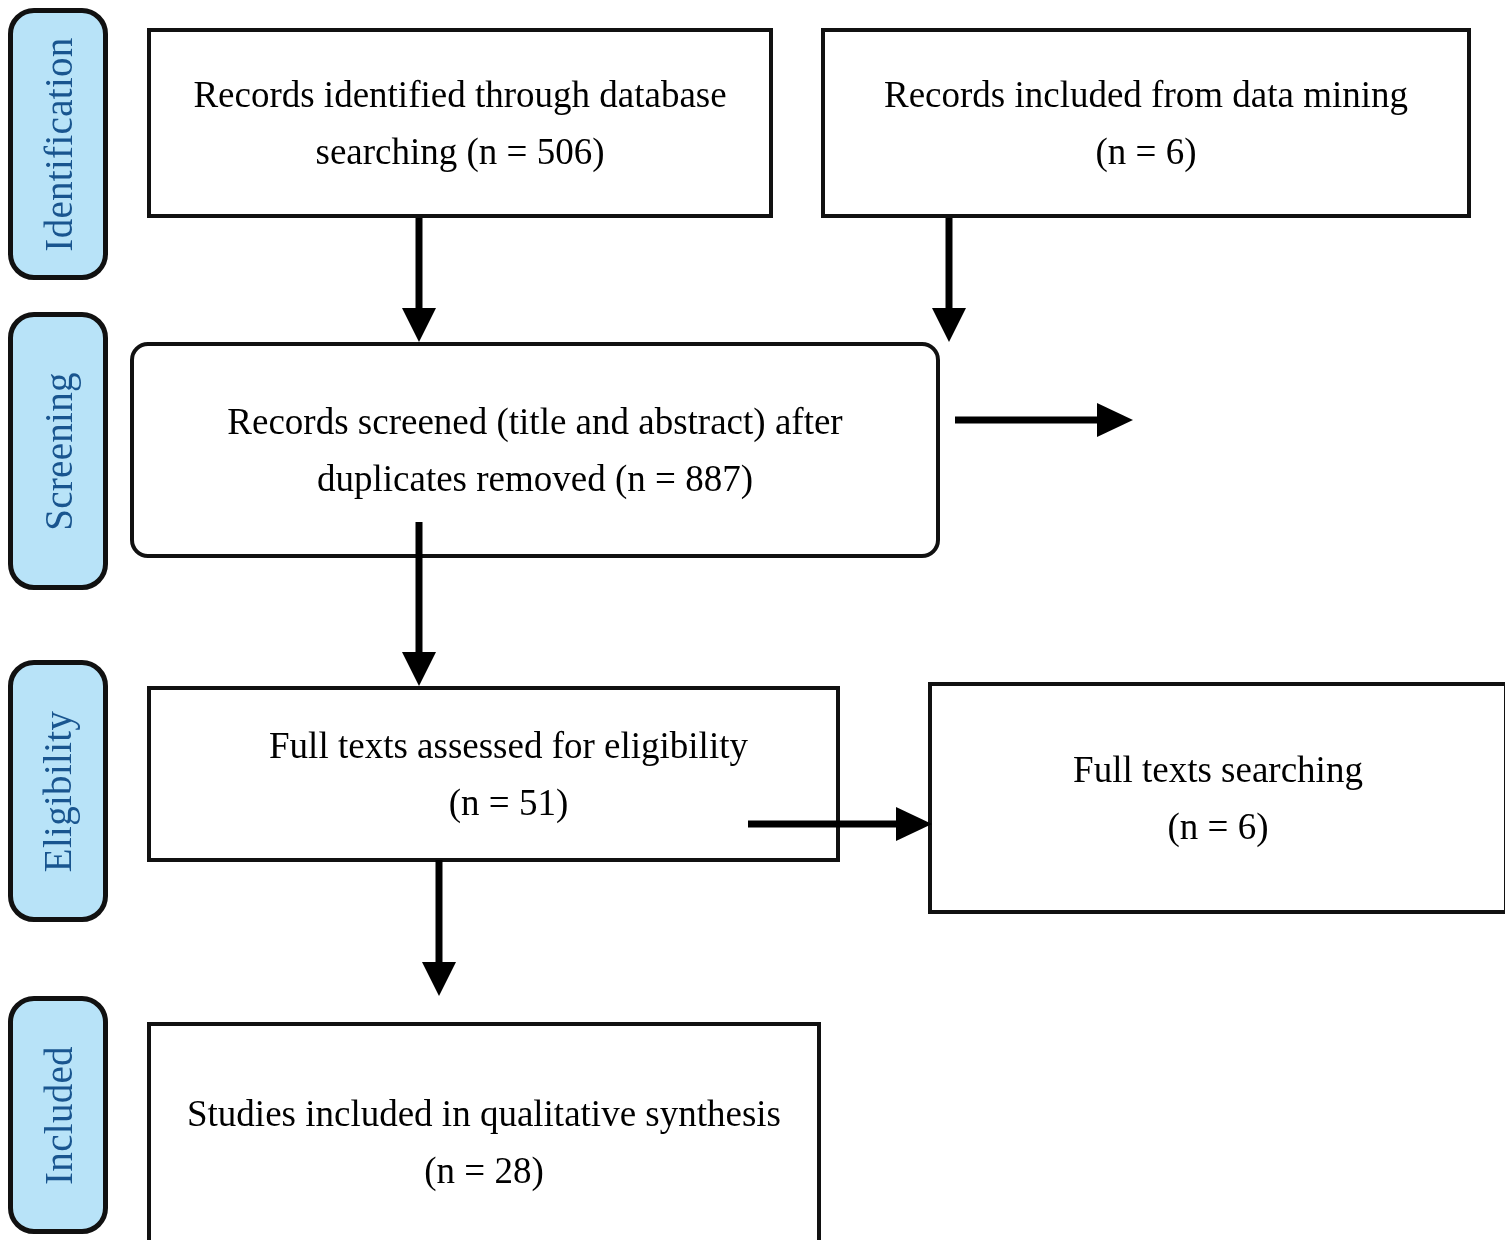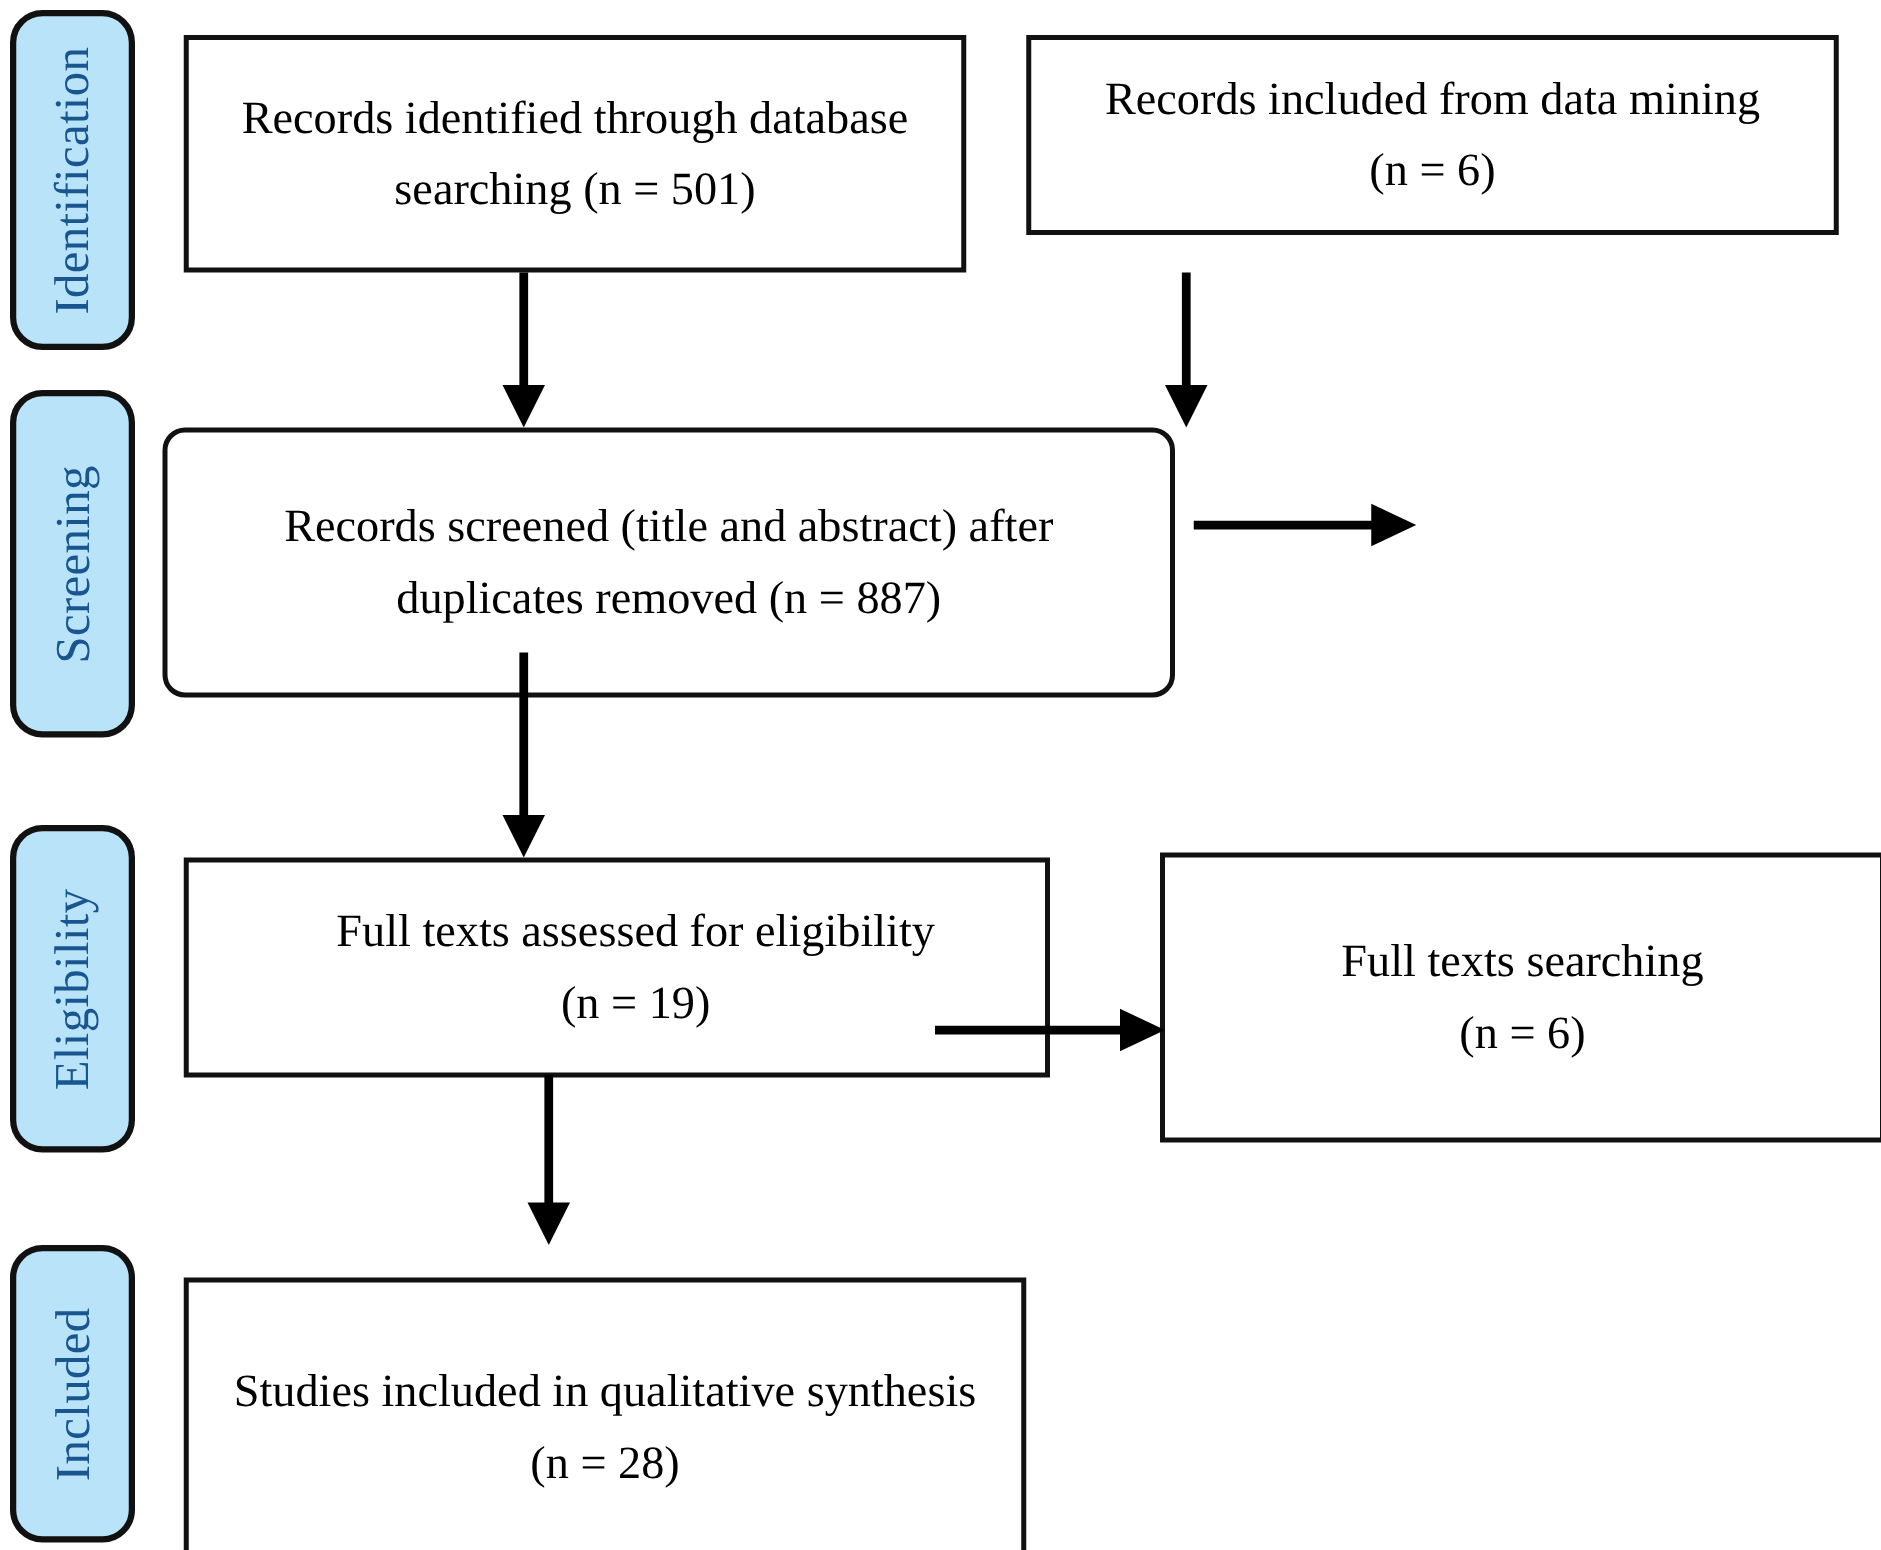"Records included from data mining" div.node-box { height: 160px -> 190px }
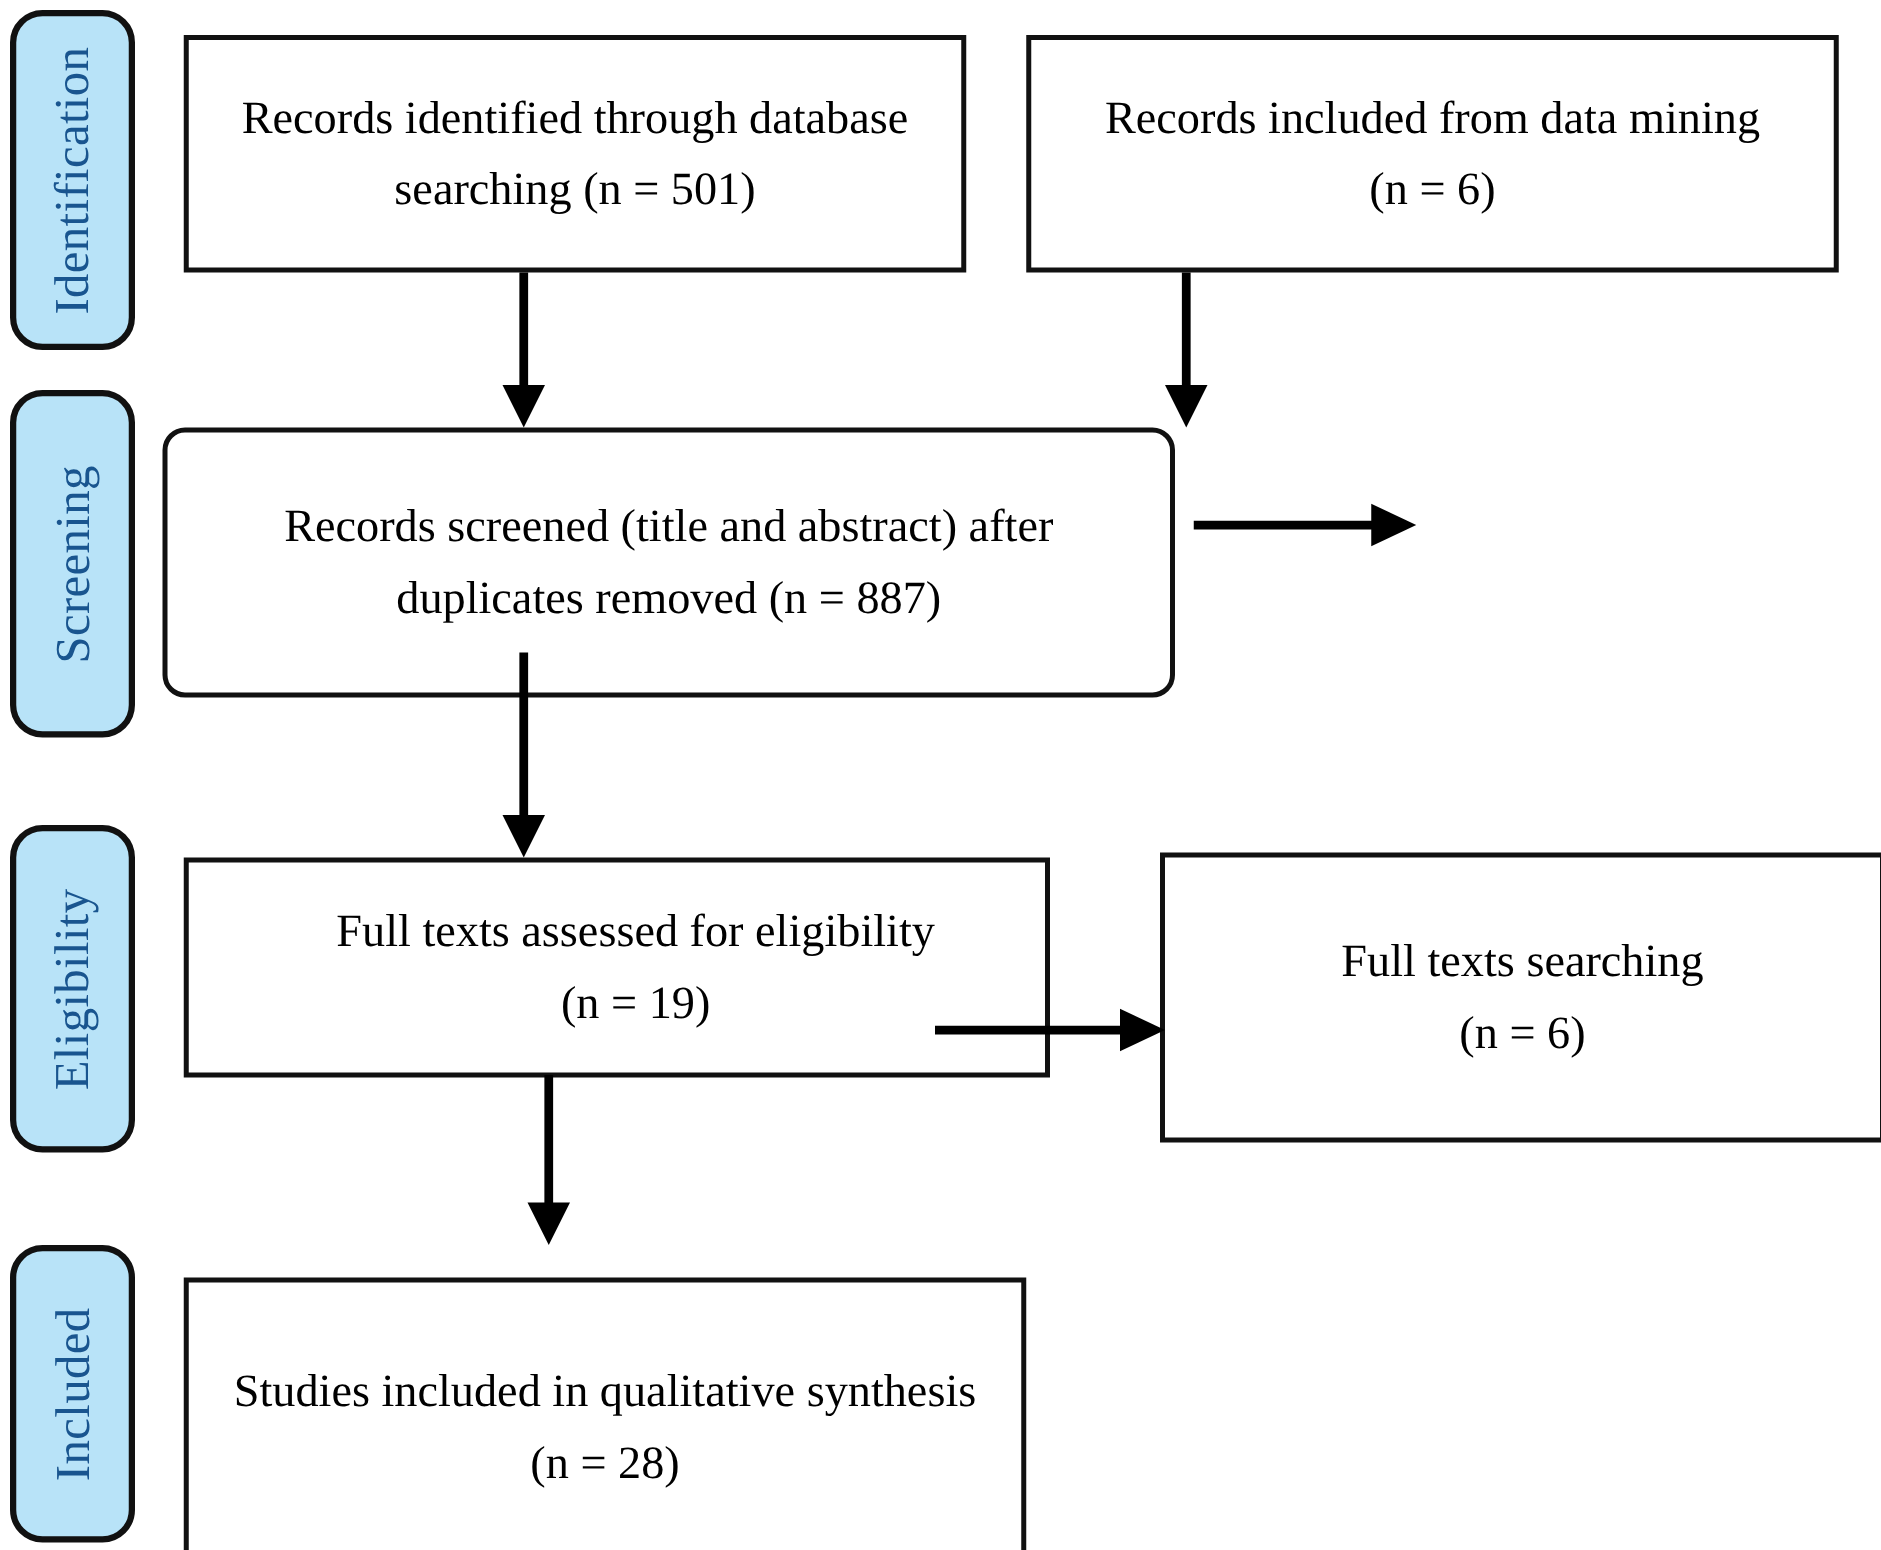"searching (n = 501)" span.line { text: 501 -> 506 }
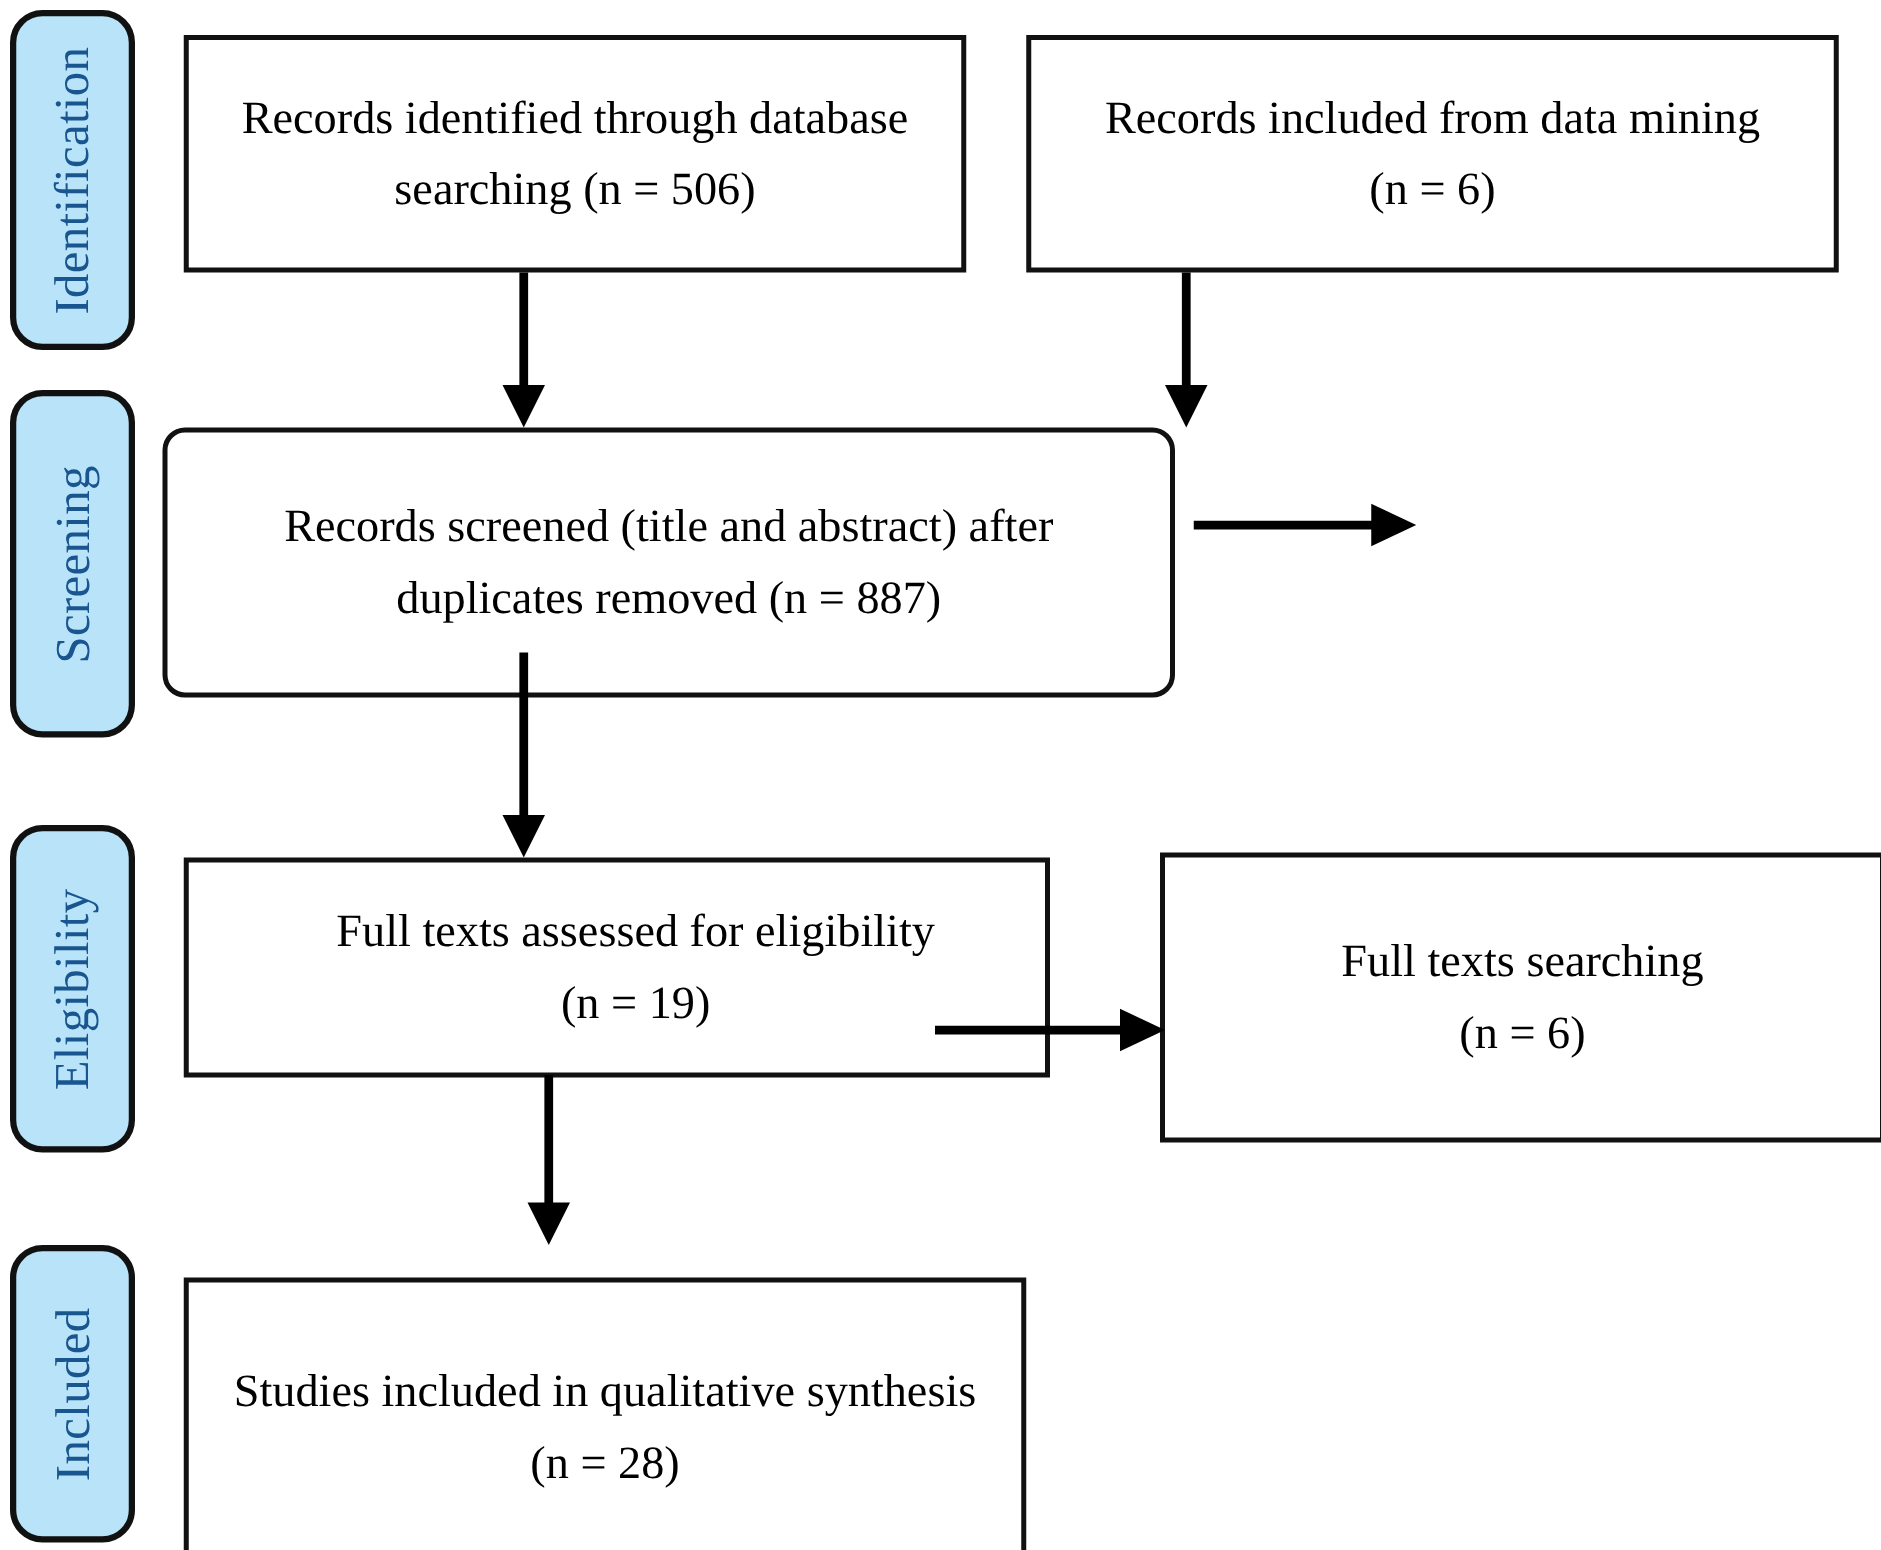"(n = 19)" span.line { text: 19 -> 51 }
